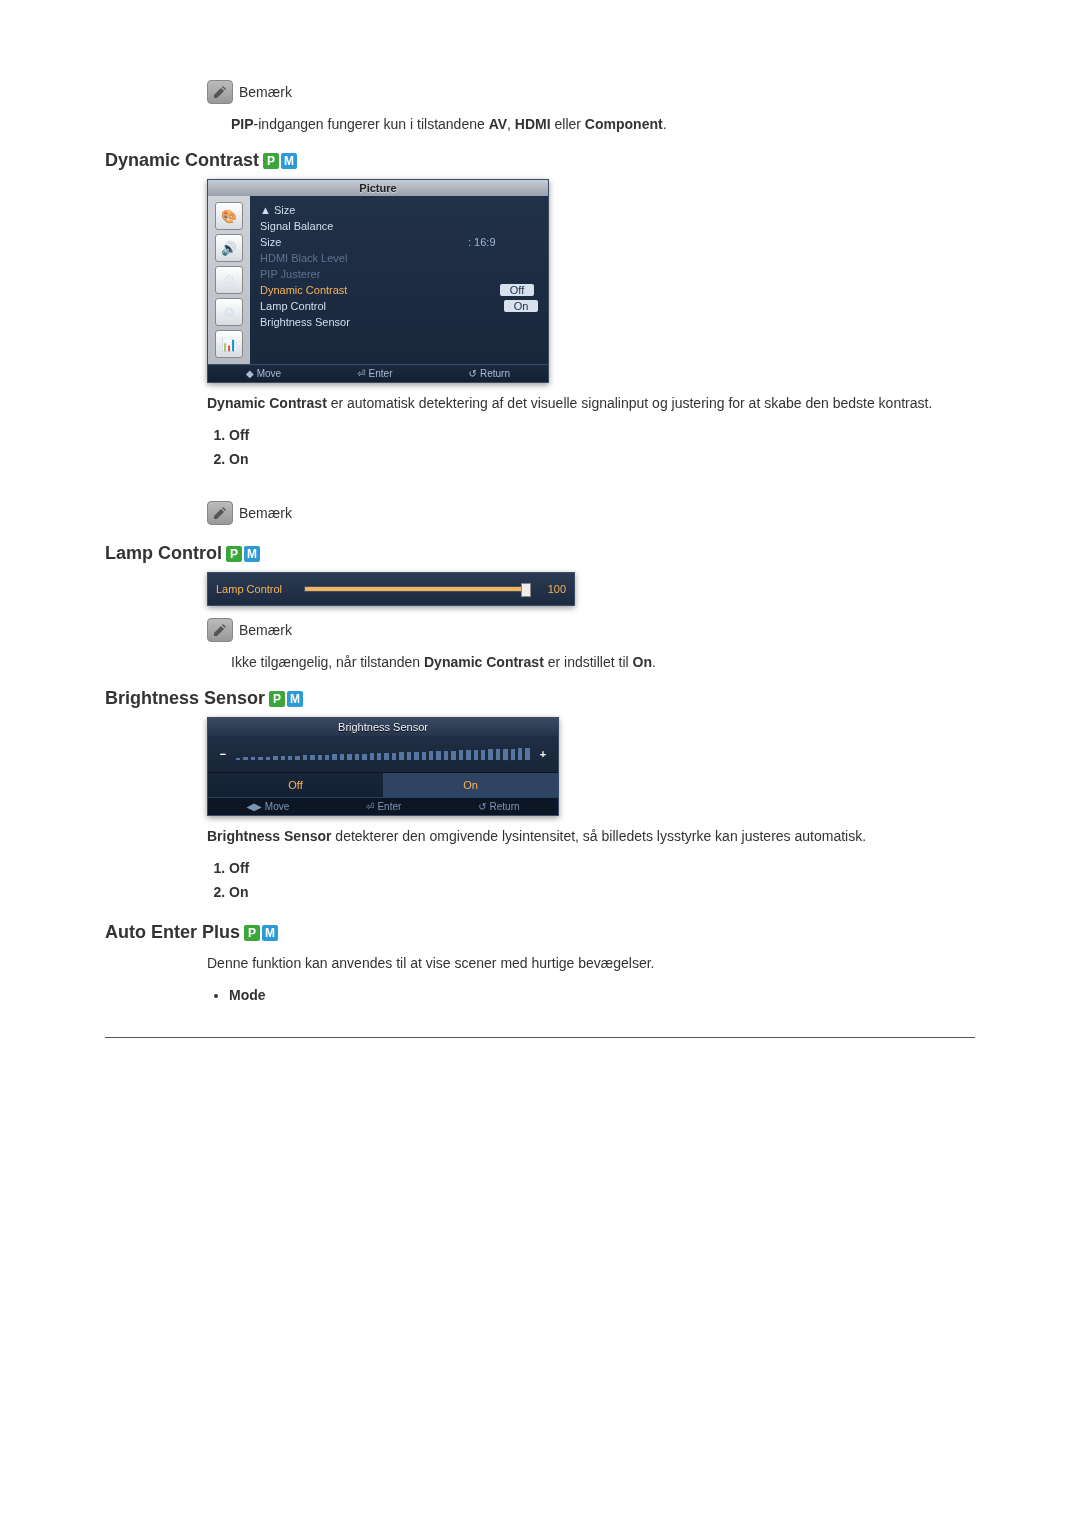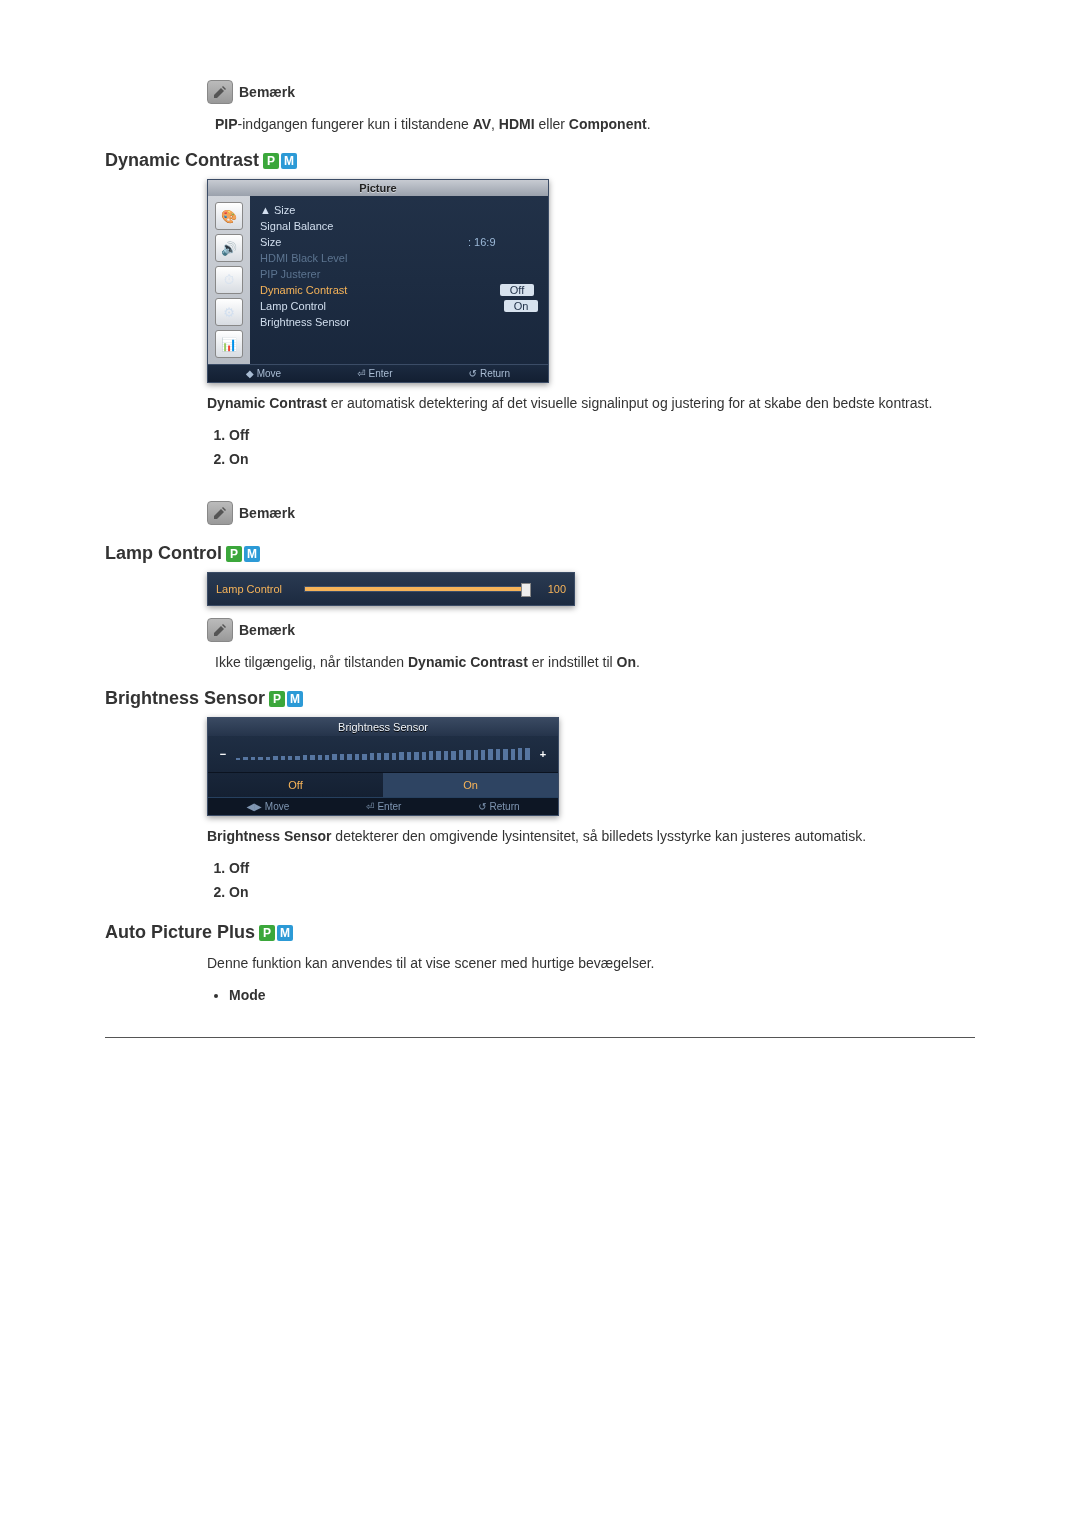"Bemærk" .note-label { font-weight: bold -> normal }
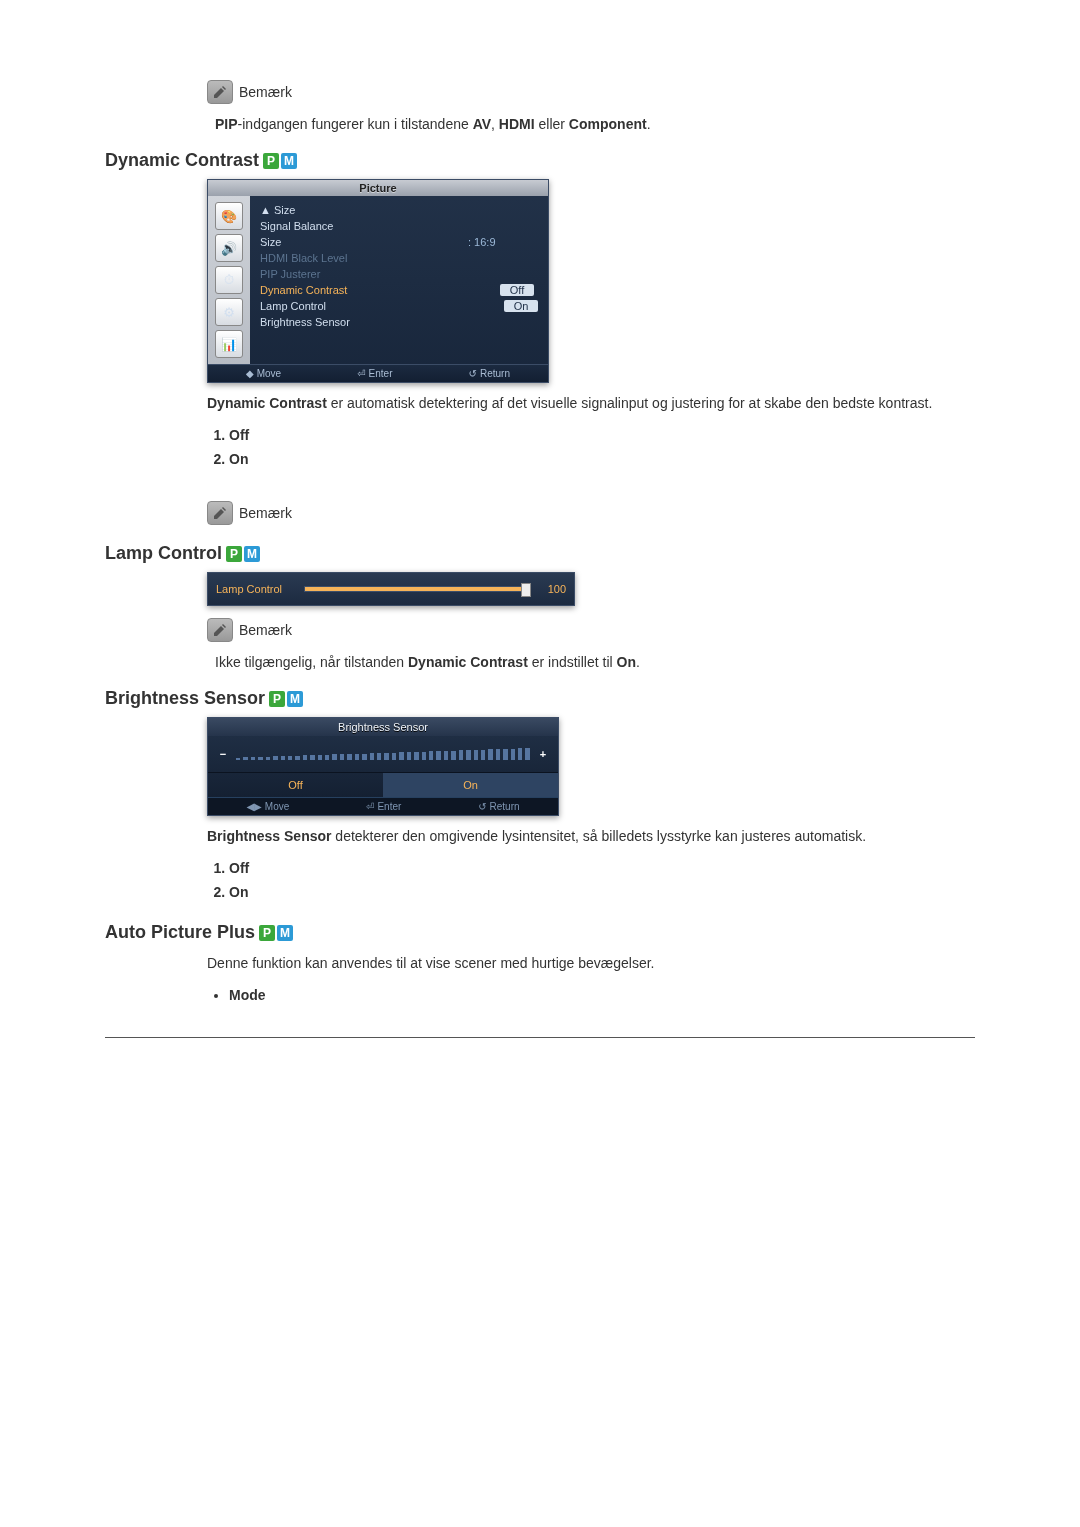"PIP-indgangen fungerer kun i tilstandene" .note-text { margin: 8px 0 -> 8px 16px }
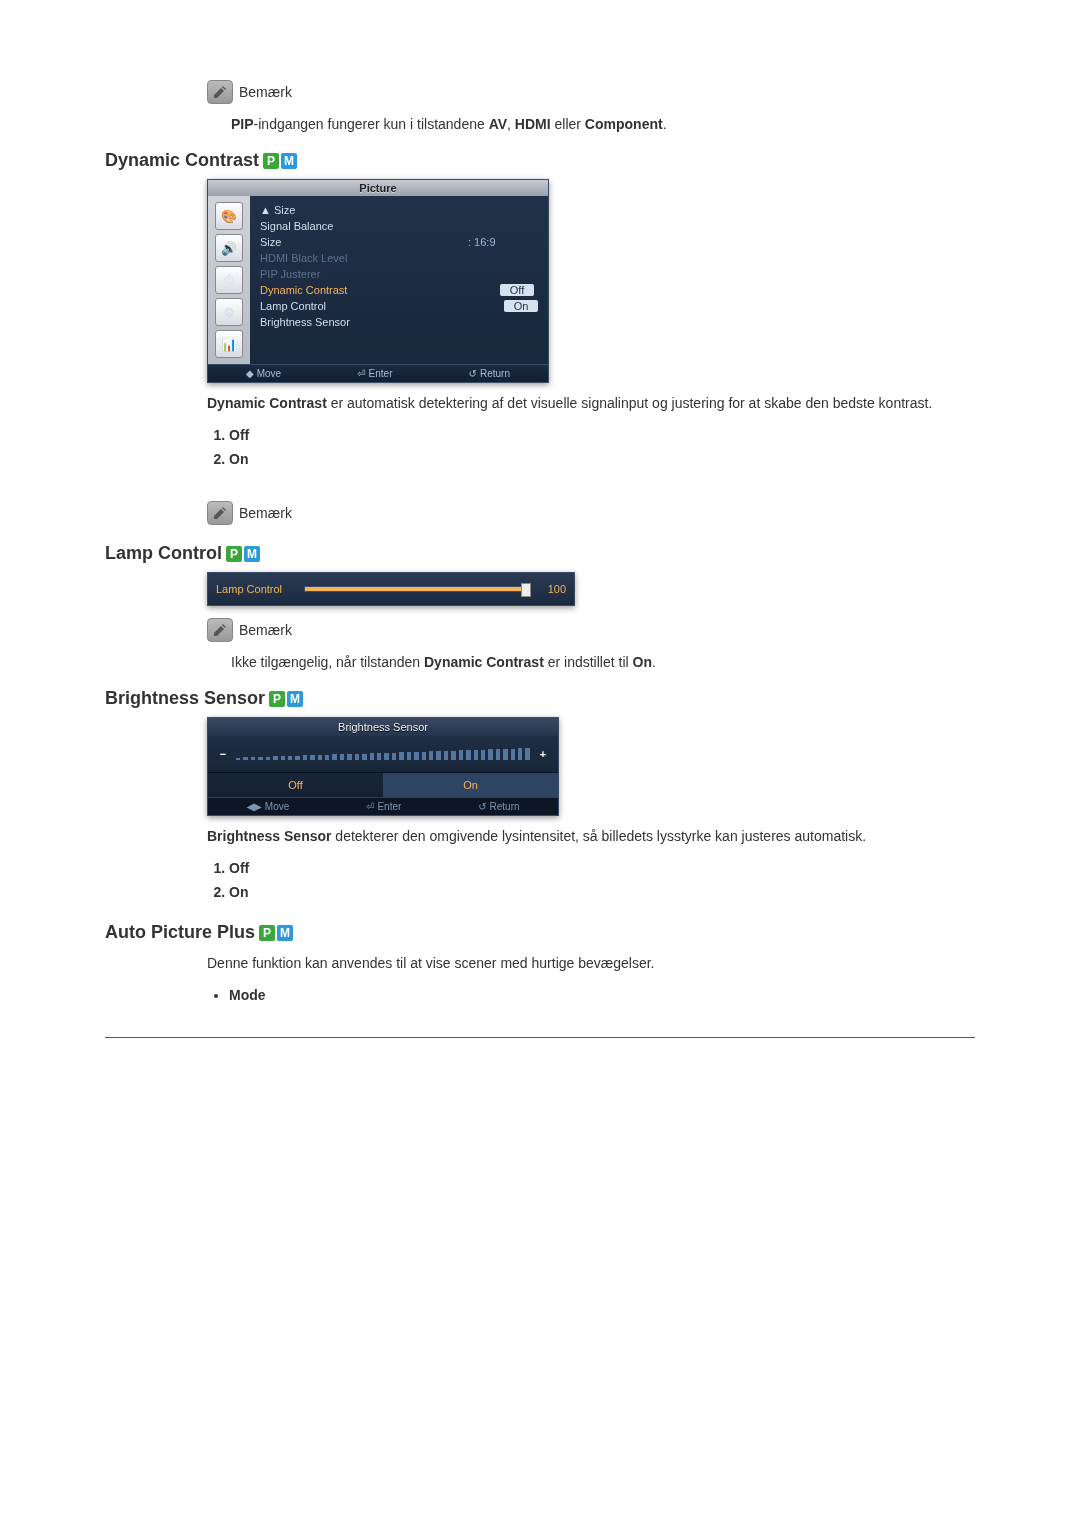"Auto Picture Plus" span { text: Picture -> Enter }
